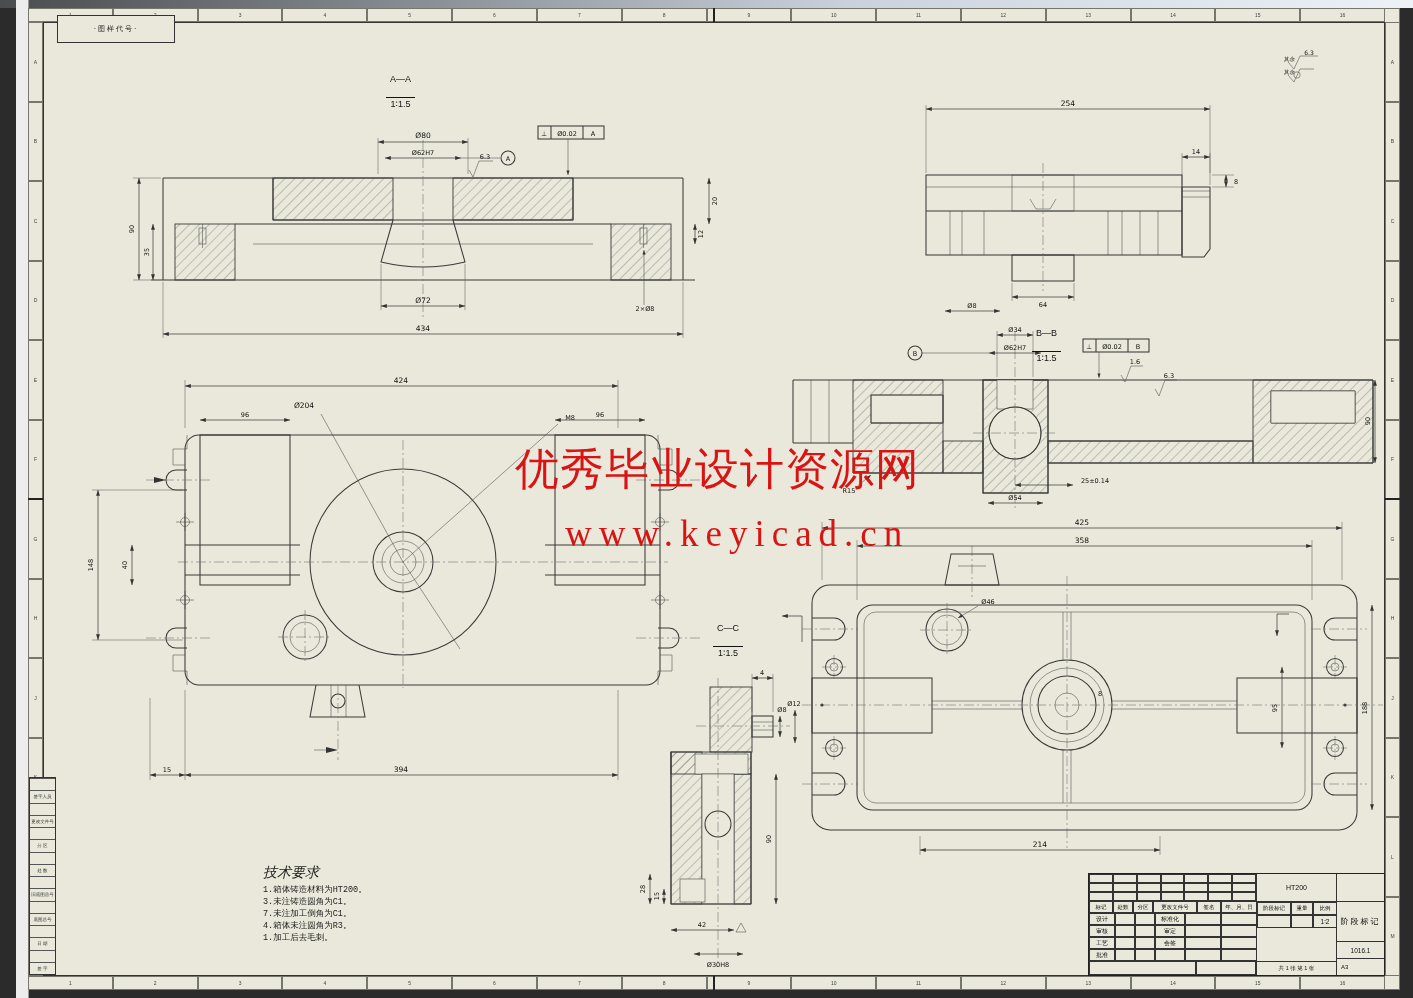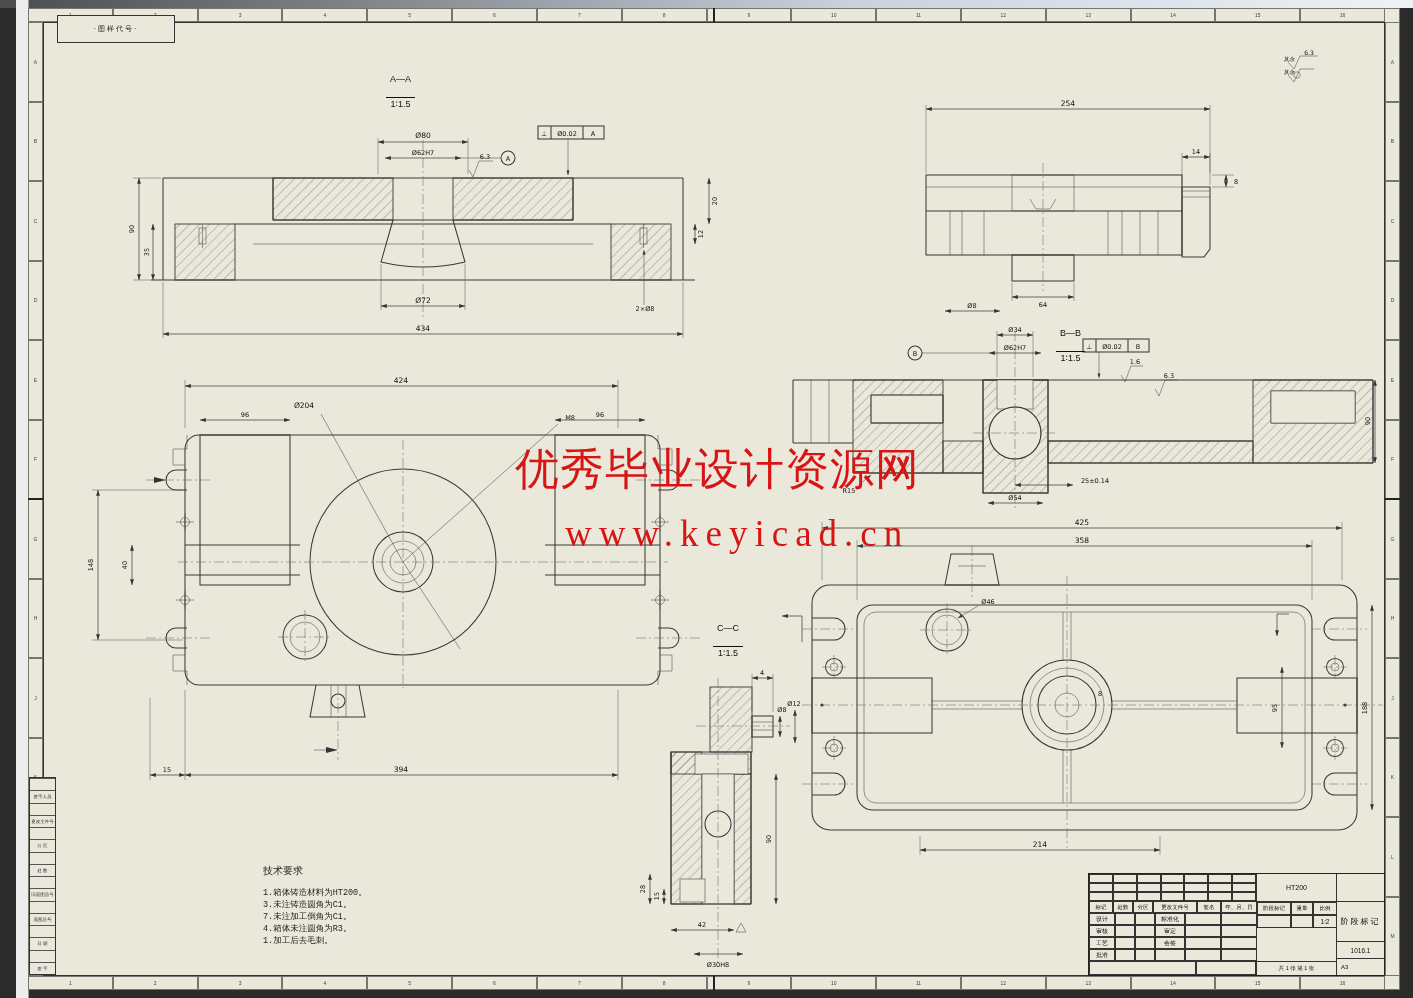"B—B" div.vlabel { left: 1056px -> 1032px }
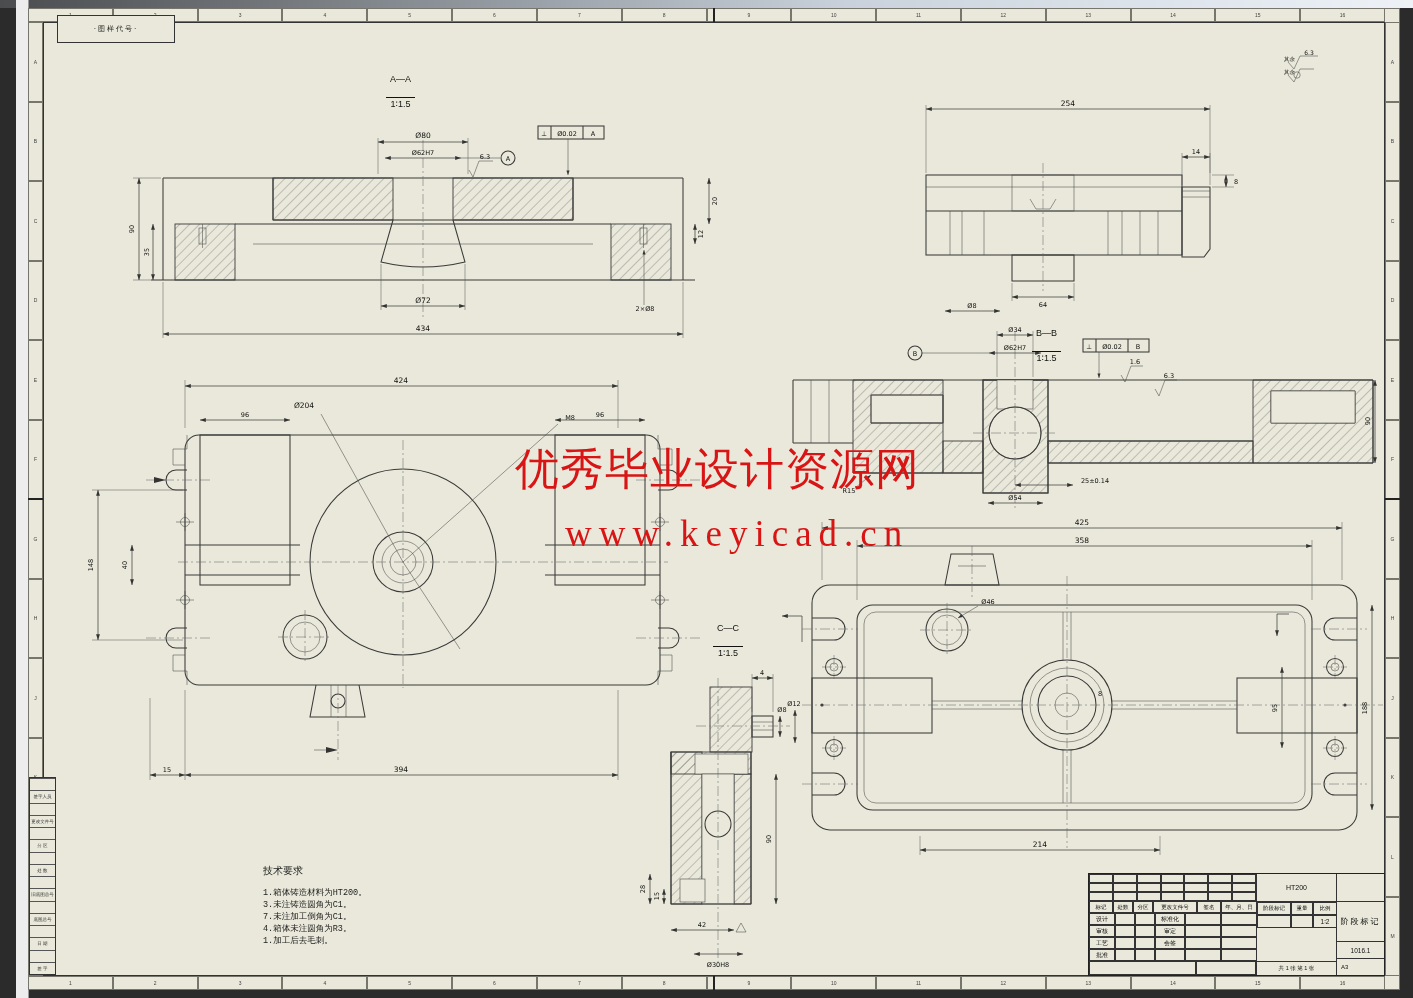"技术要求" .notes .nt { font-size: 10px -> 14px; font-style: none -> italic; margin-bottom: 9px -> 2px }
